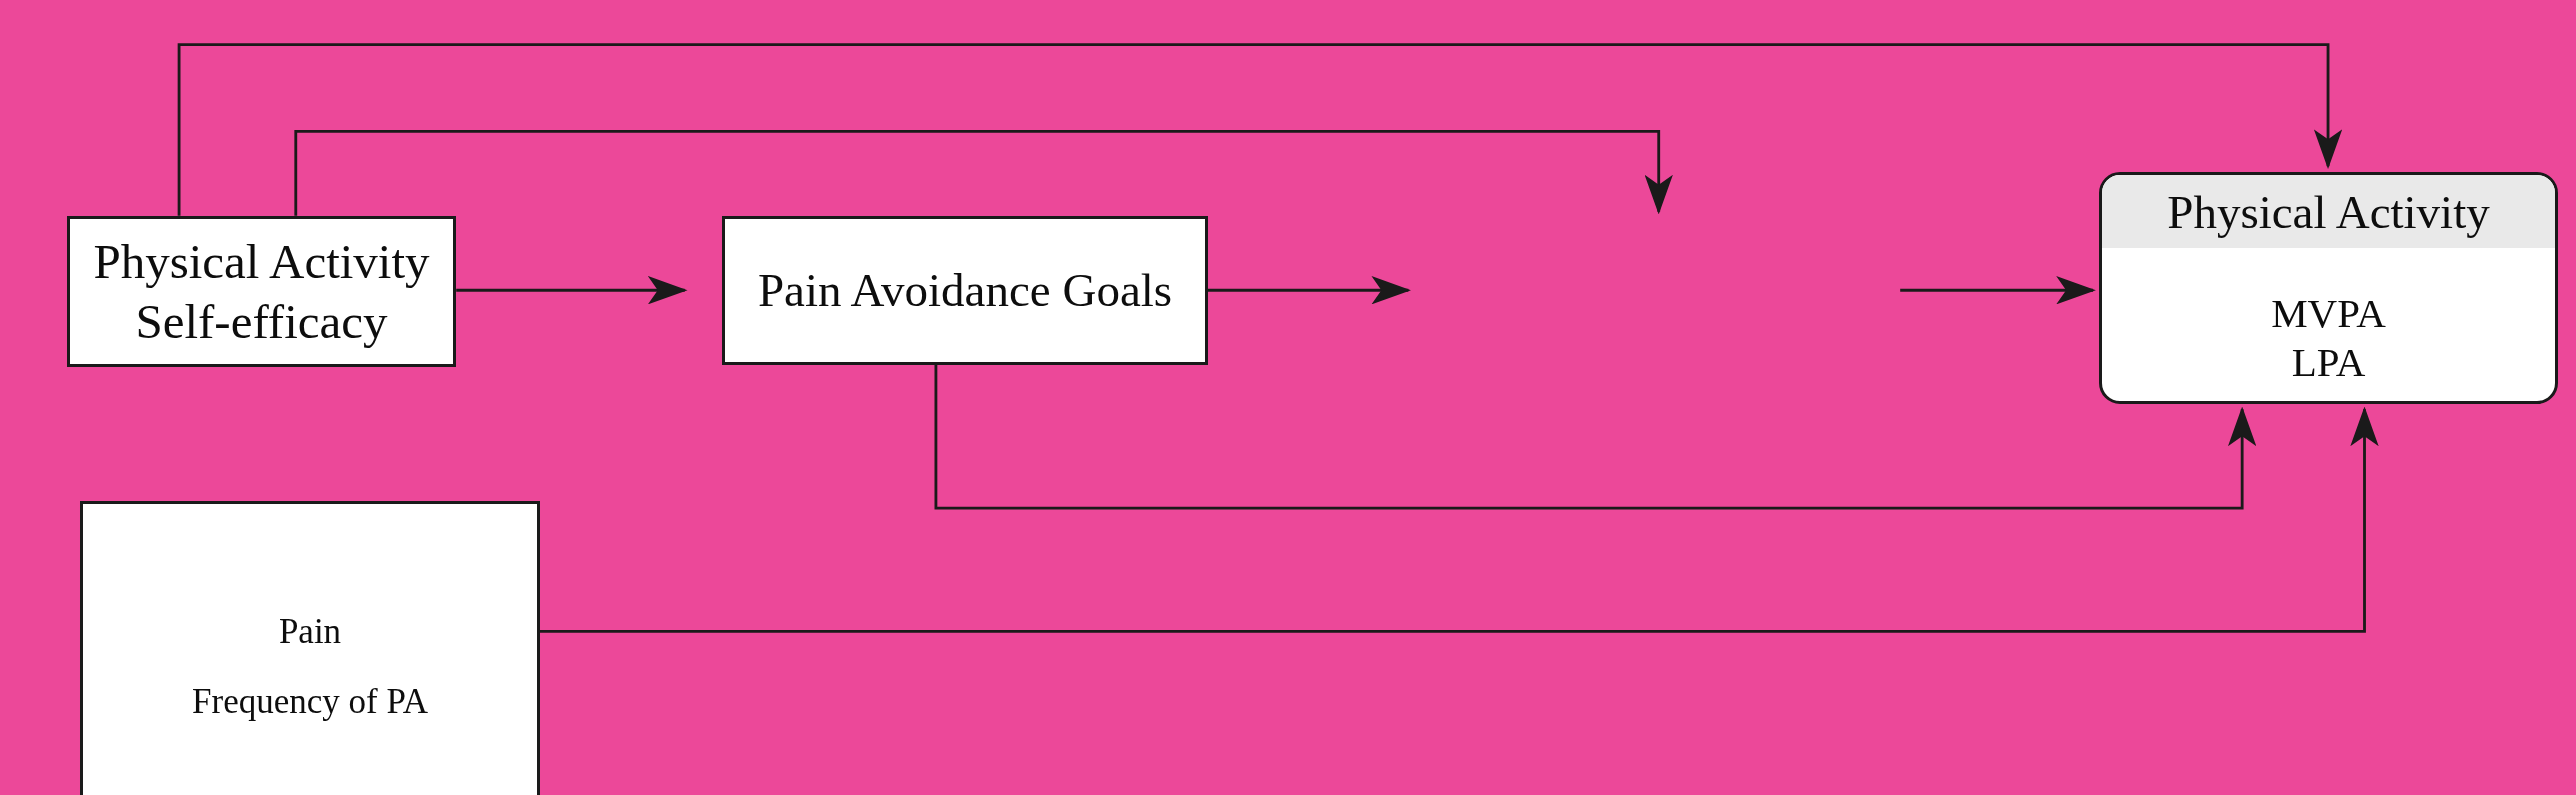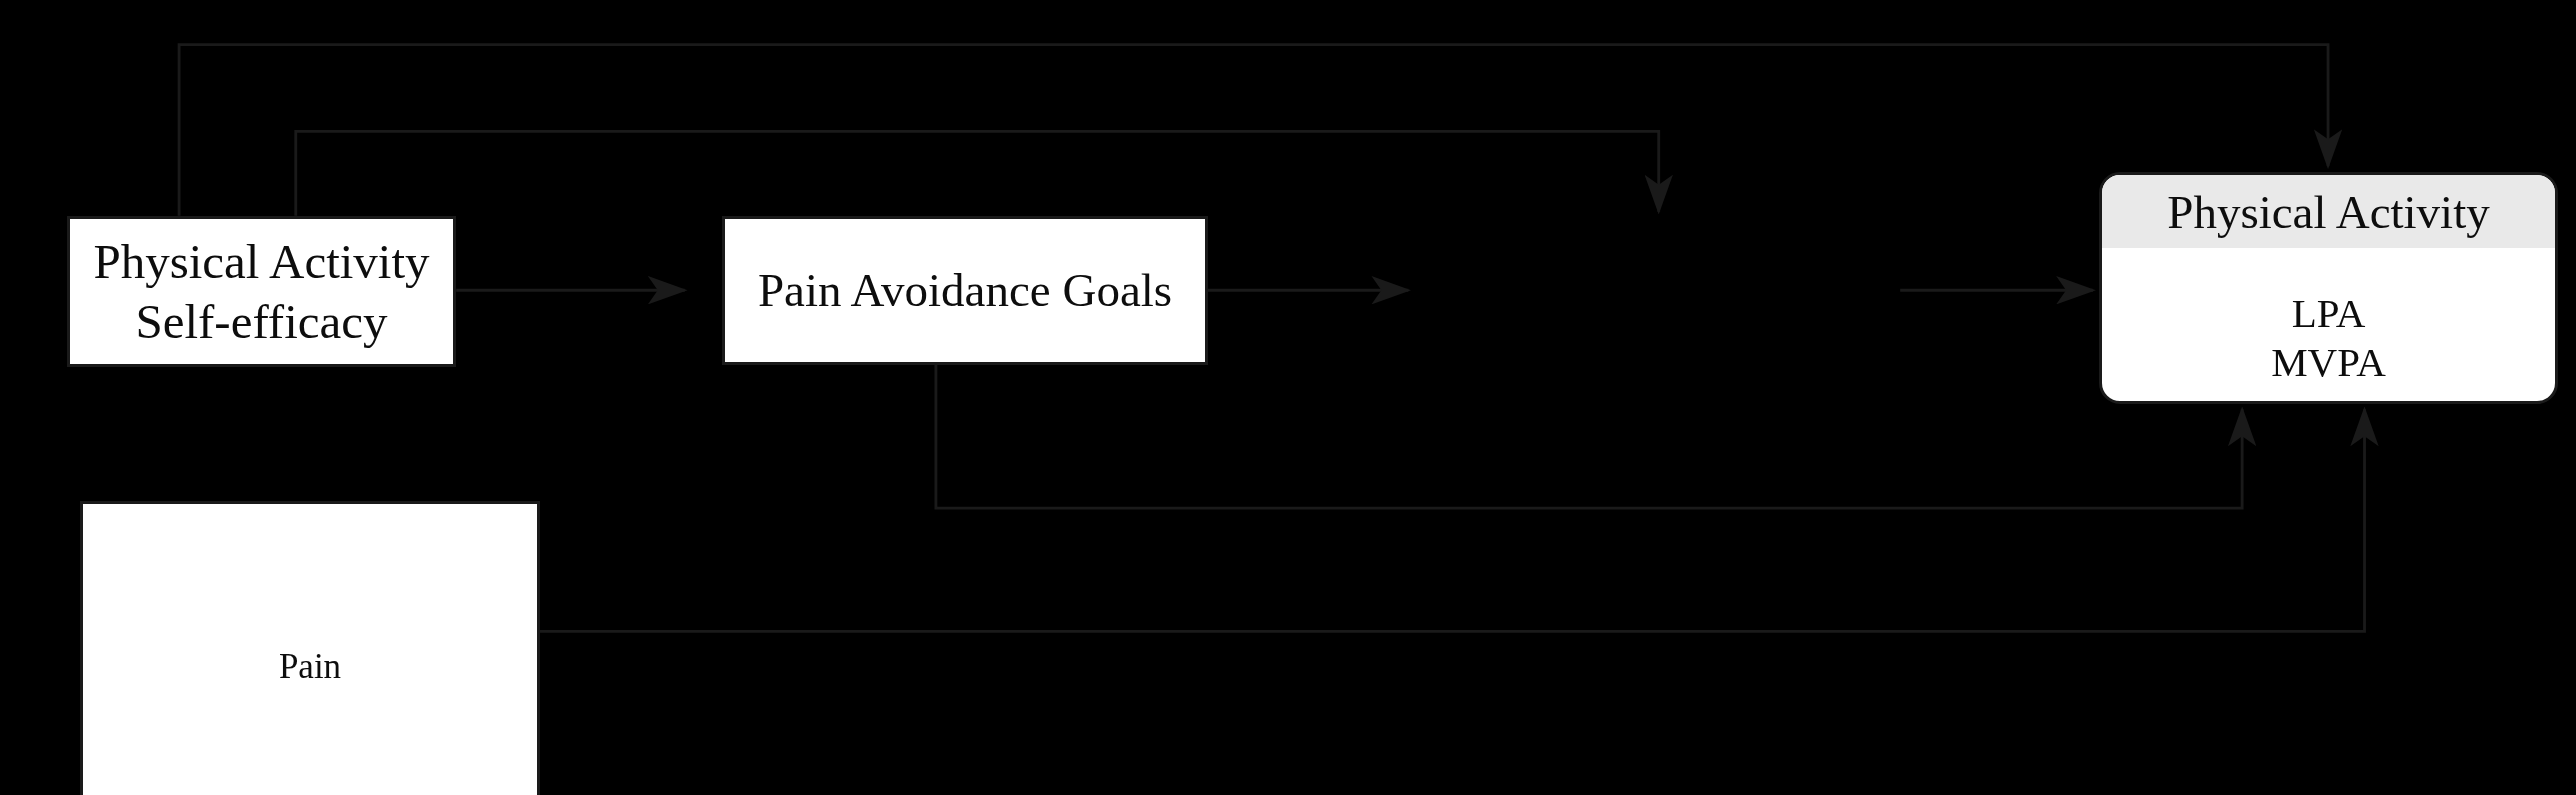"Physical Activity" #canvas { background: #000000 -> #ec4899 }
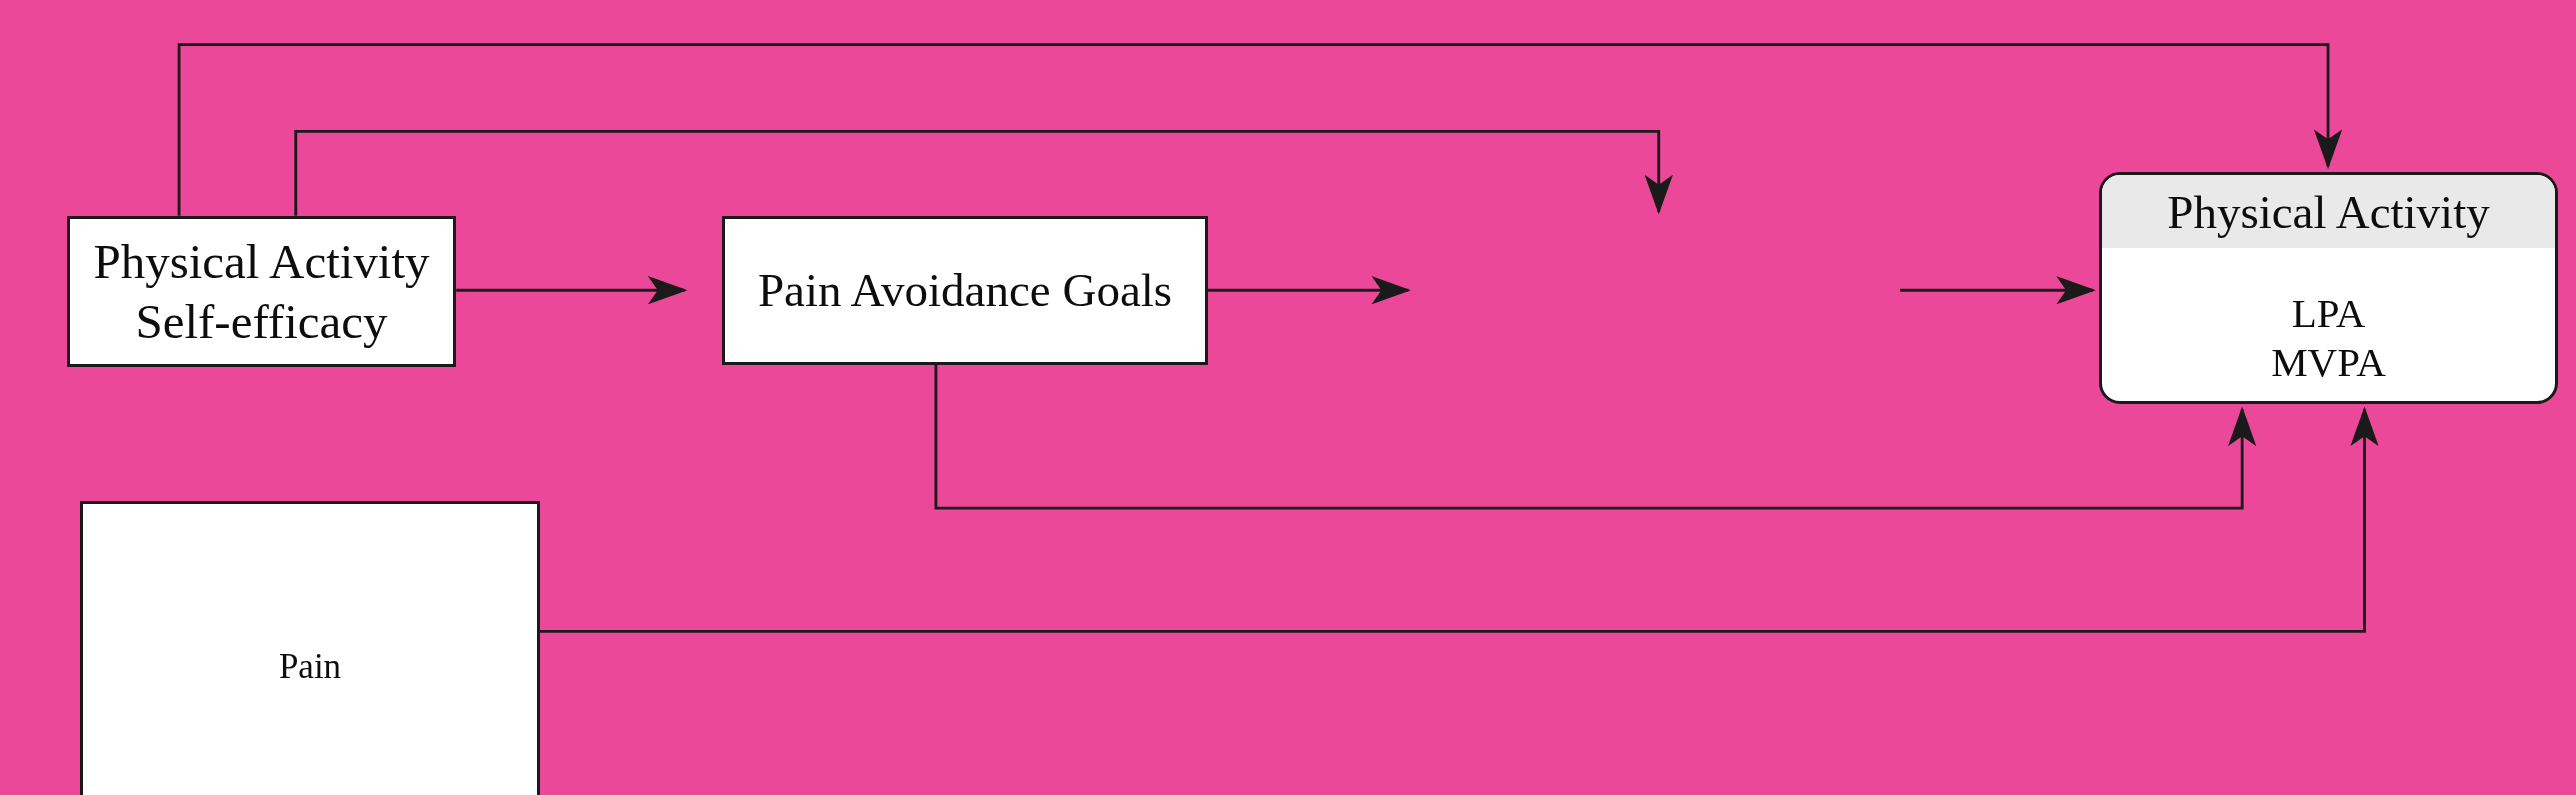"LPA" span.line { order: before "MVPA" -> after "MVPA" }
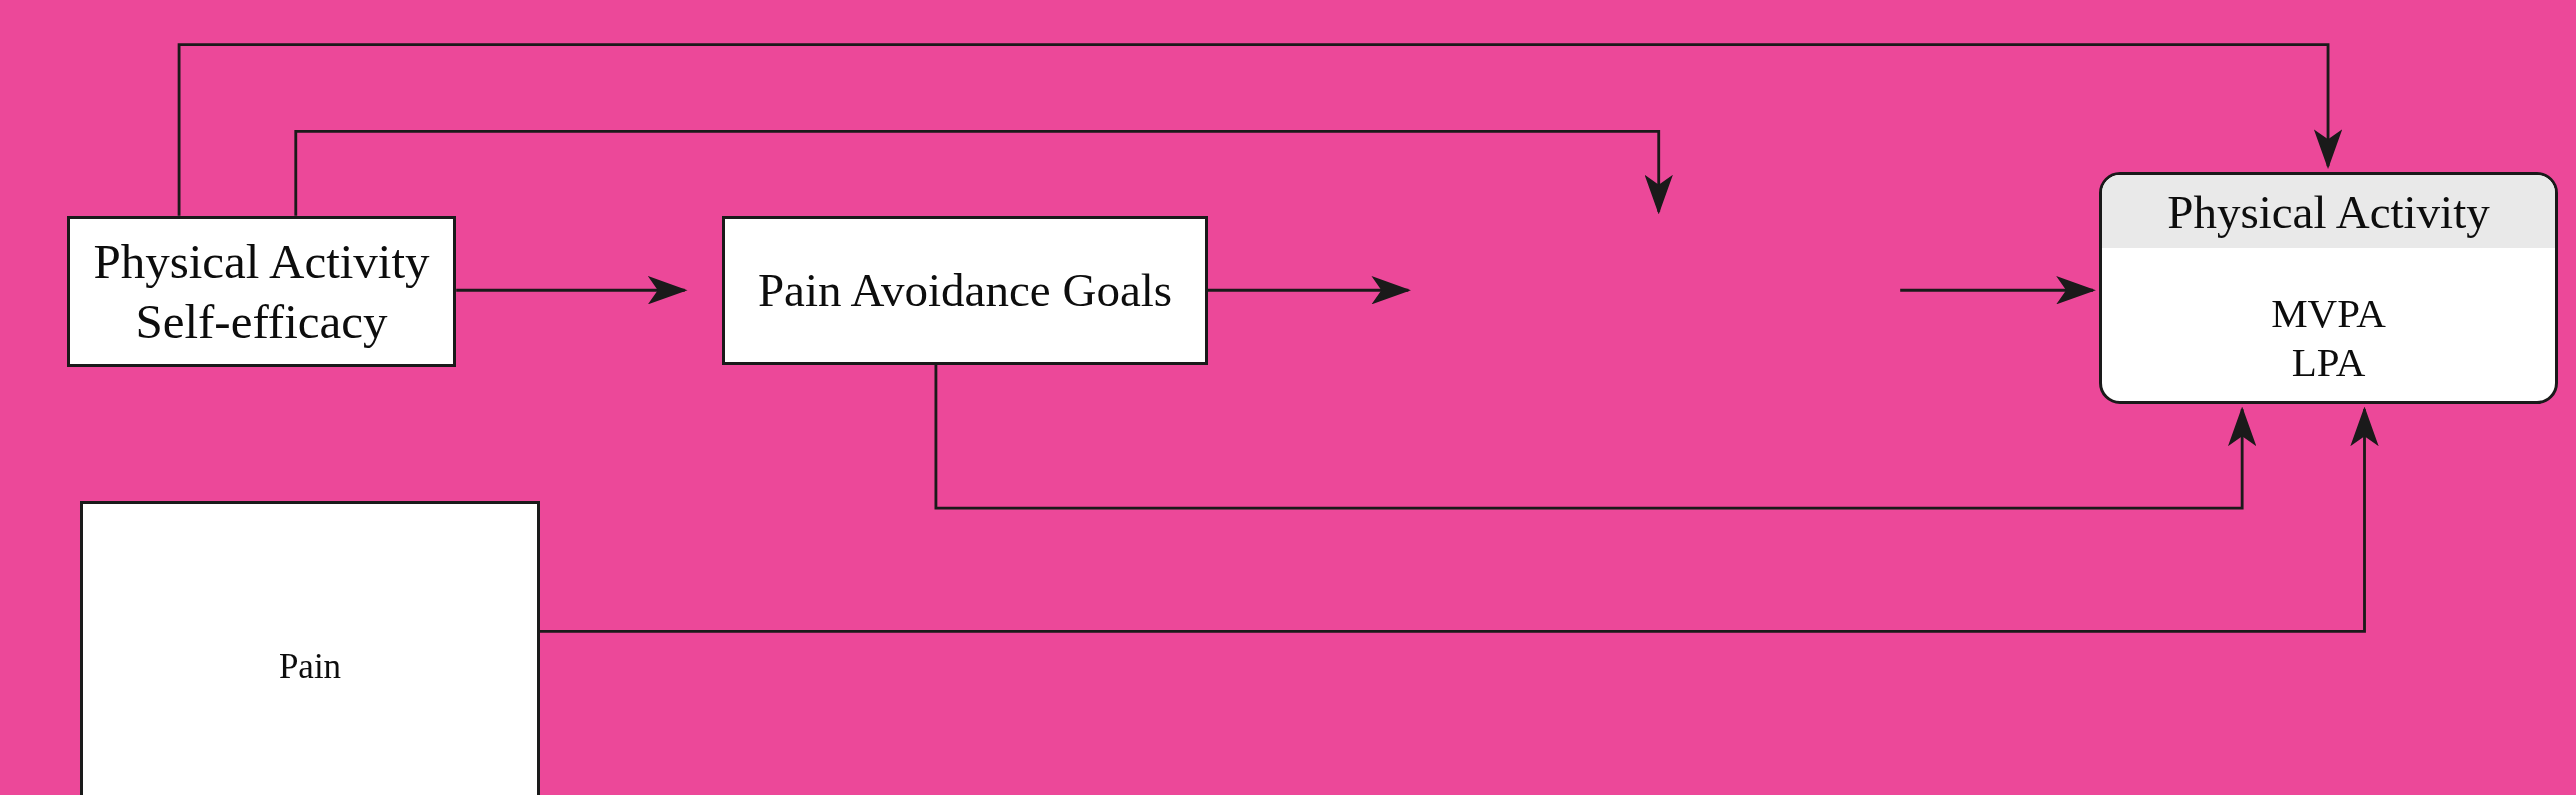"Frequency of PA" span.line { html: none -> <span>Frequency of PA</span> }
